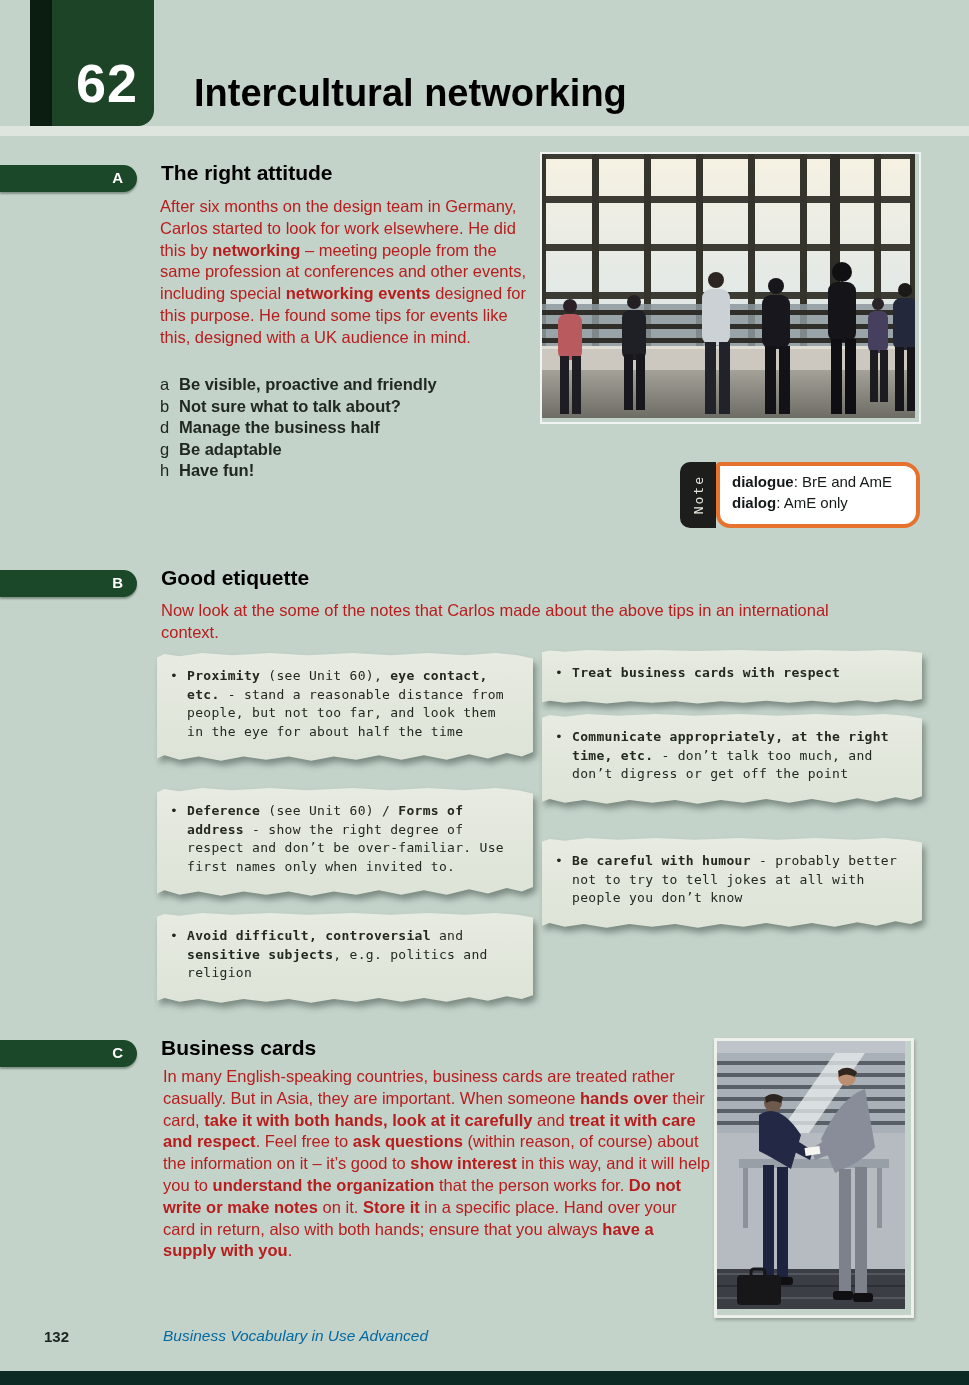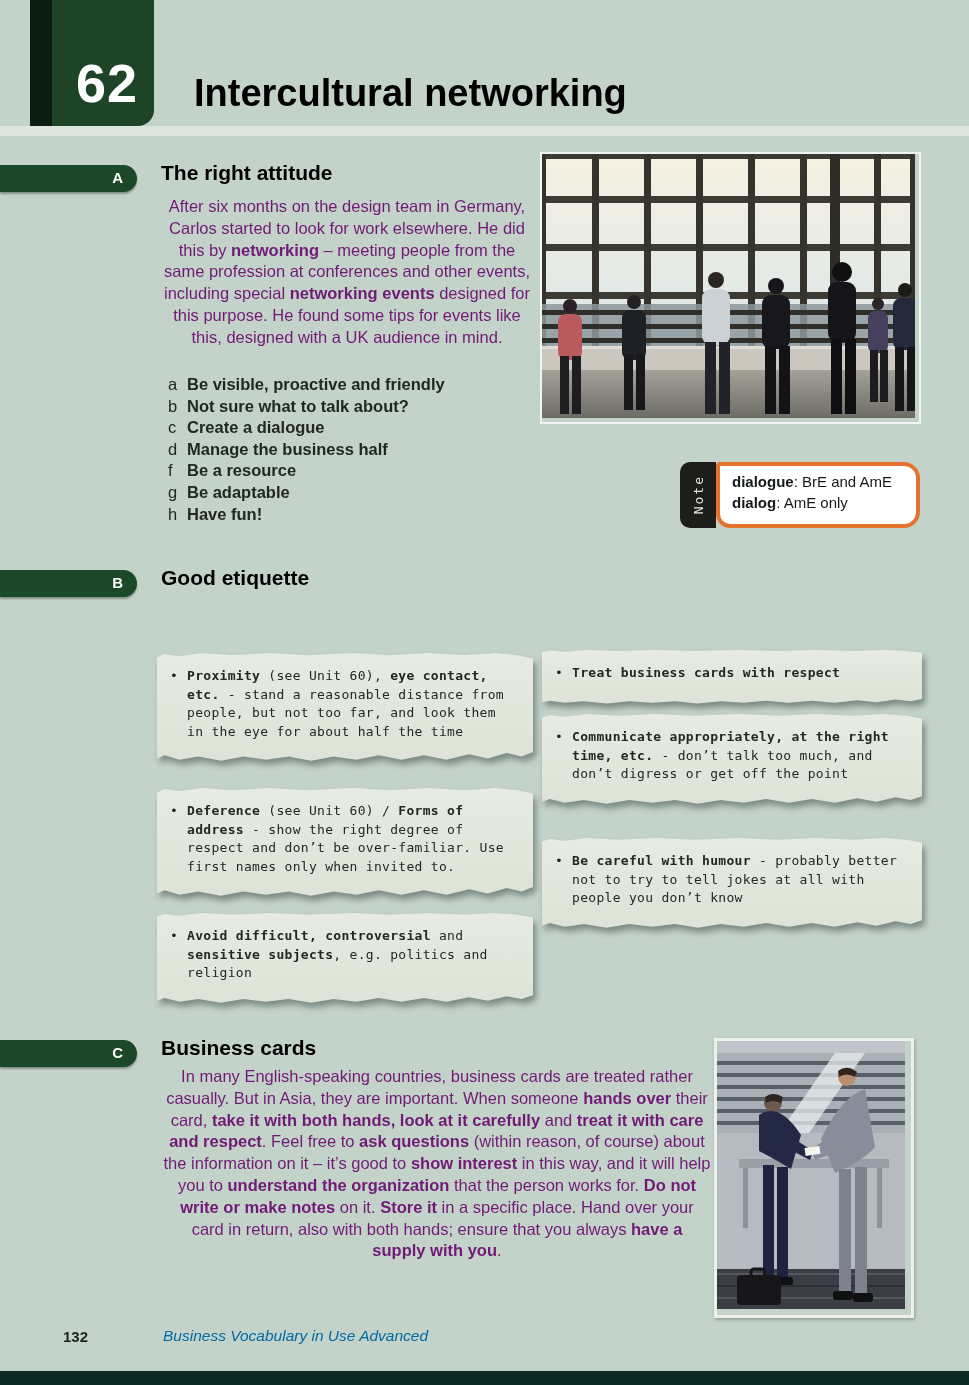"After six months on the" .body-par { color: #701a75 -> #b91c1c; text-align: center -> none }
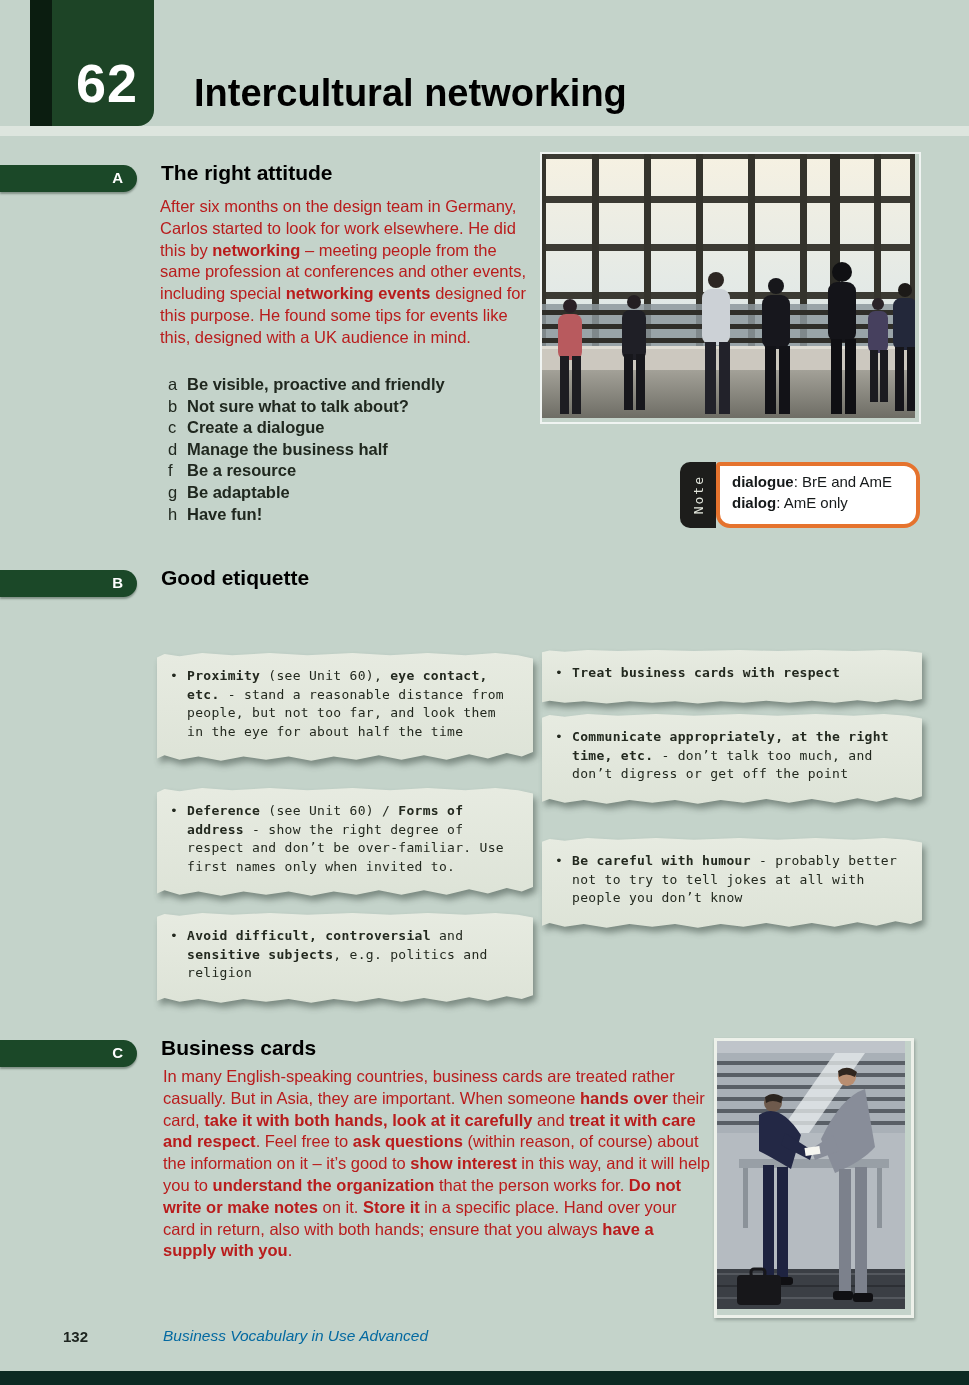"a Be visible, proactive and" .tip-row { margin-left: 8px -> none }
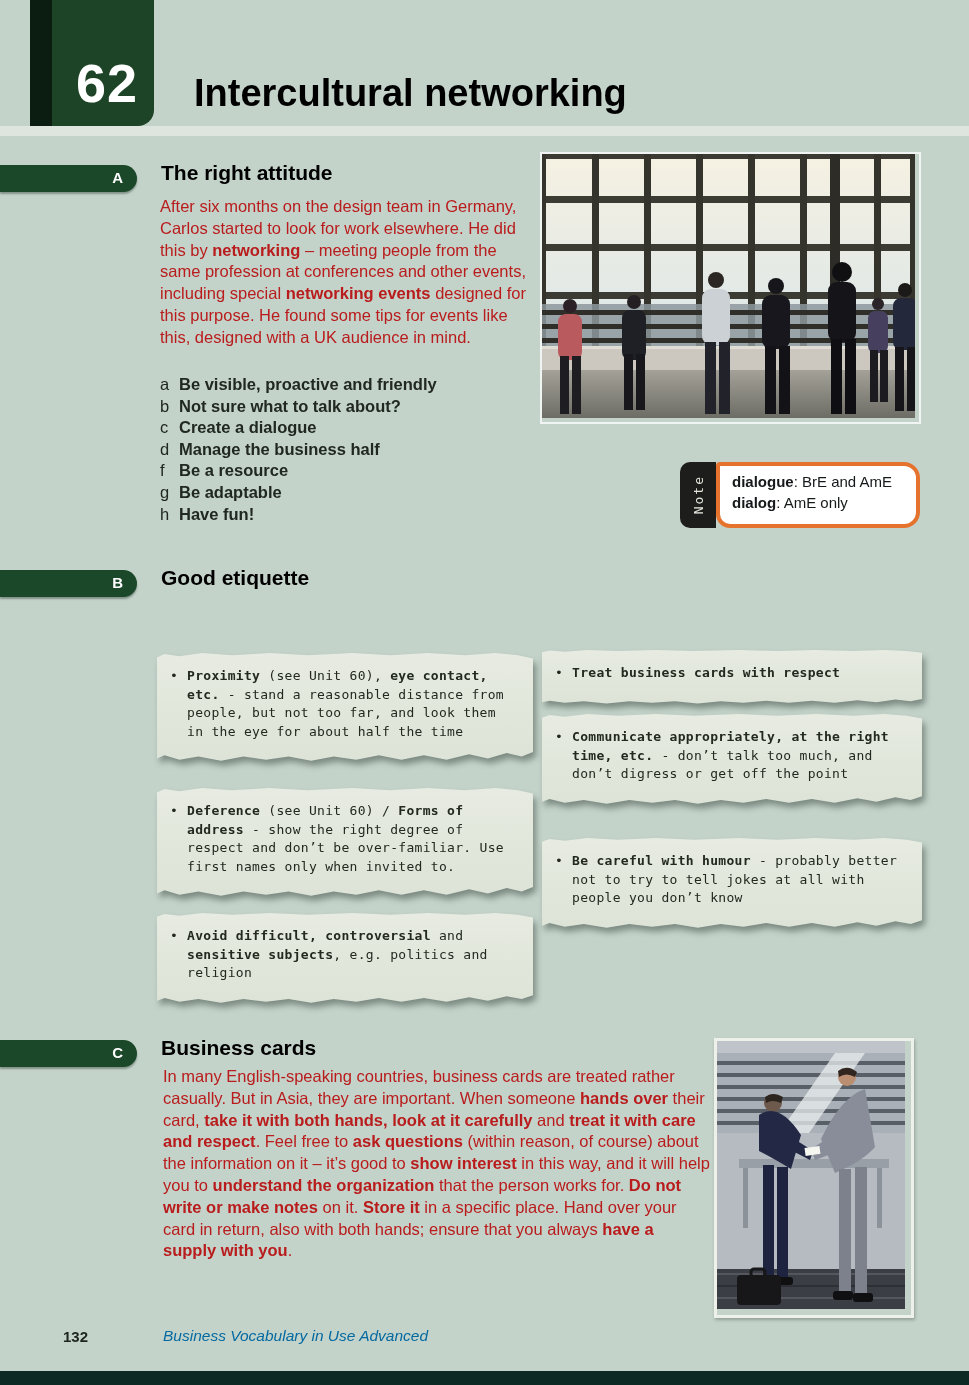"c Create a dialogue" div.tip-row { html: <div><span>c</span><span>Create a dialogue</span></div> -> none }
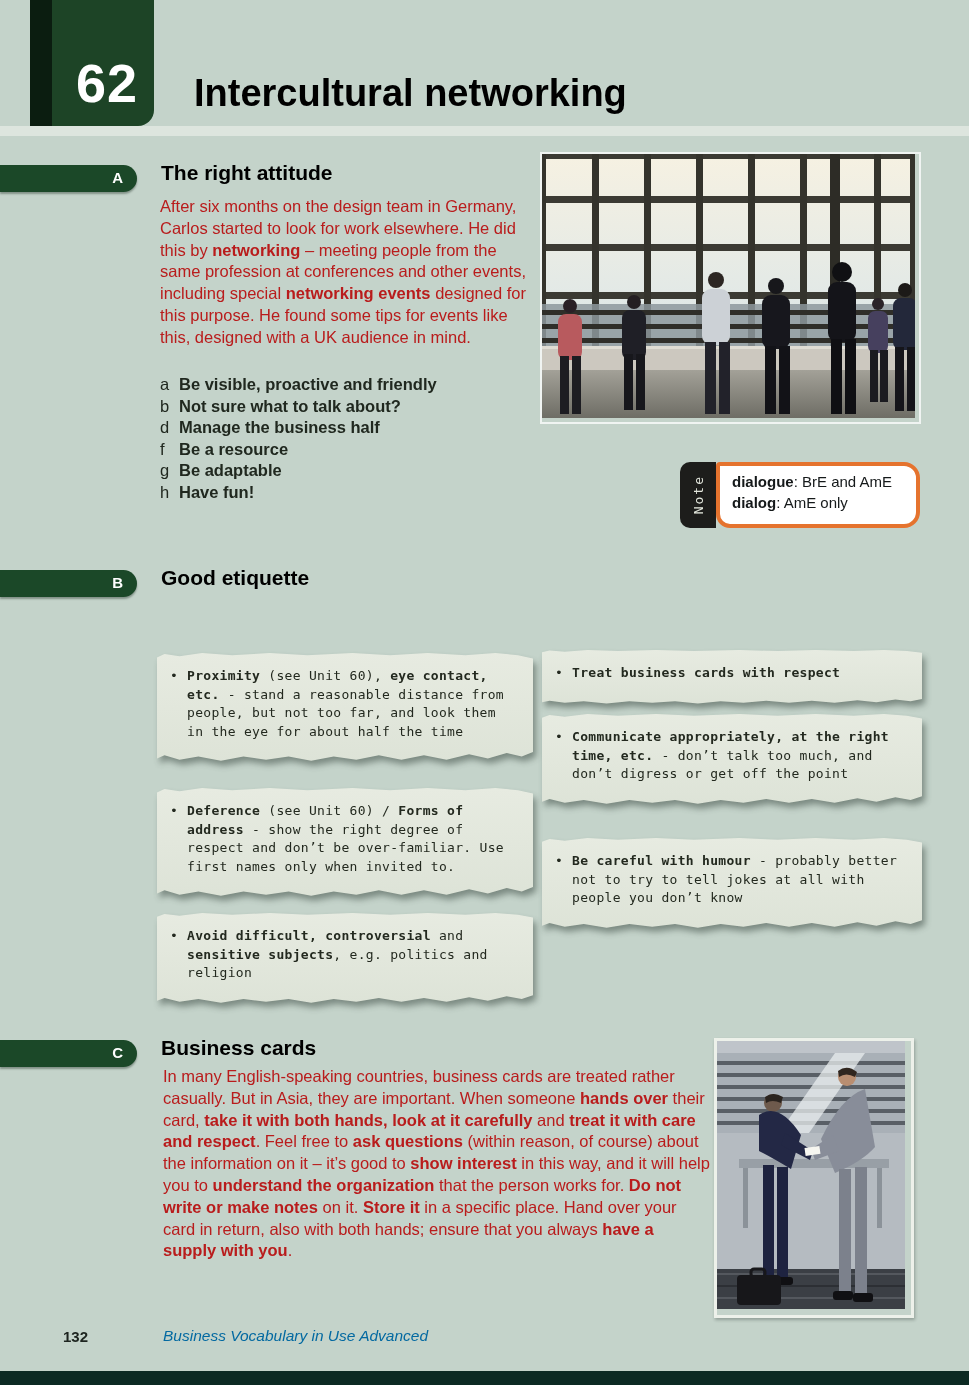"f Be a resource" div.tip-row { html: <div><span>f</span><span>Be a resource</span></div> -> none }
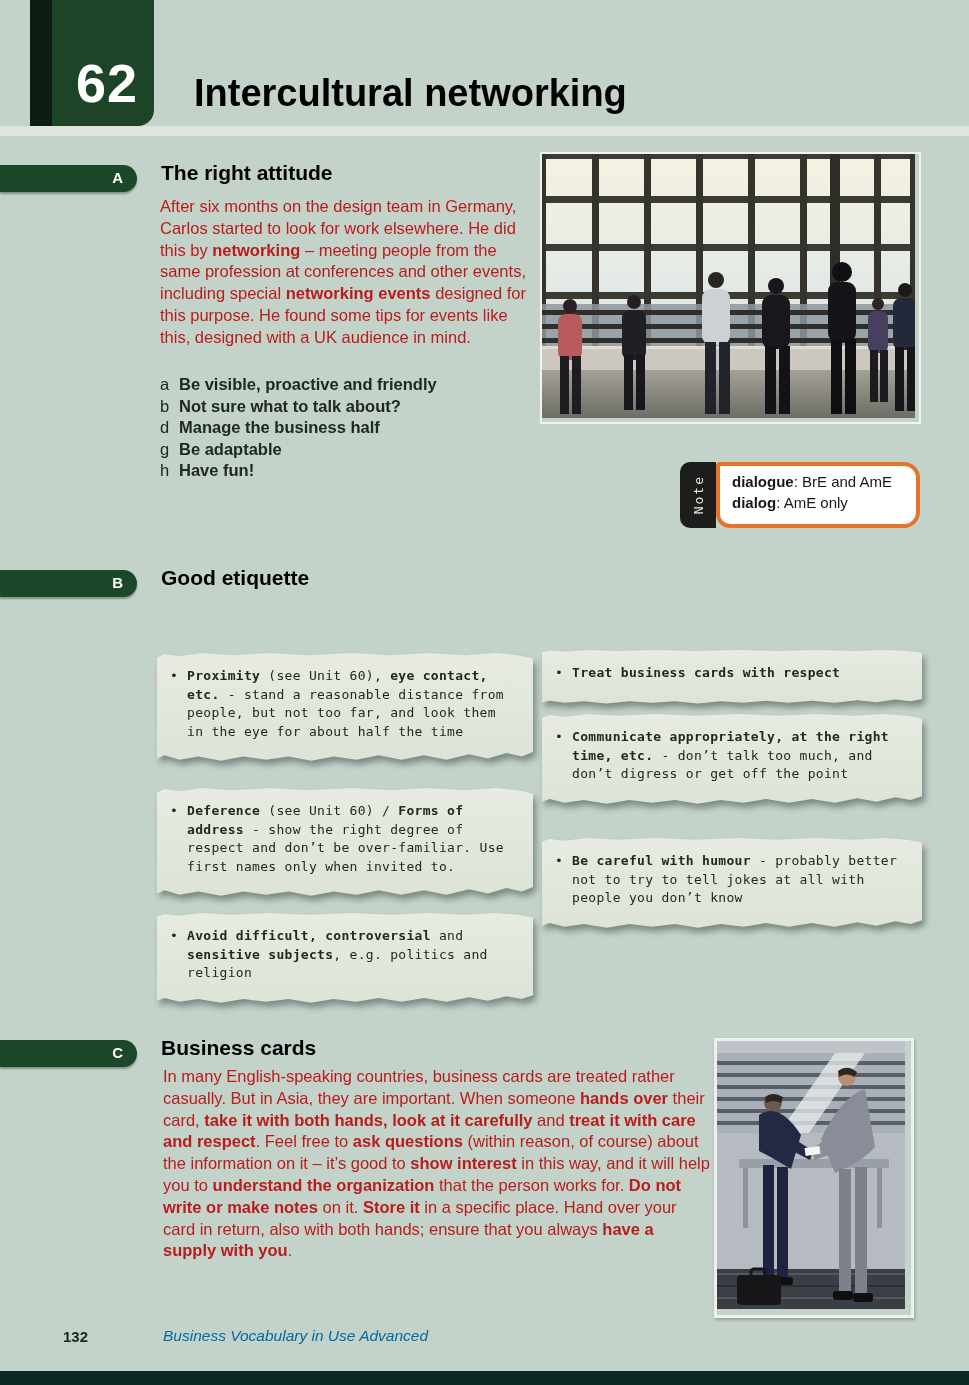"Now look at the some" div.body-par { html: none -> <div>Now look at the some of the notes that Carlos made about the above tips in an international context.</div> }
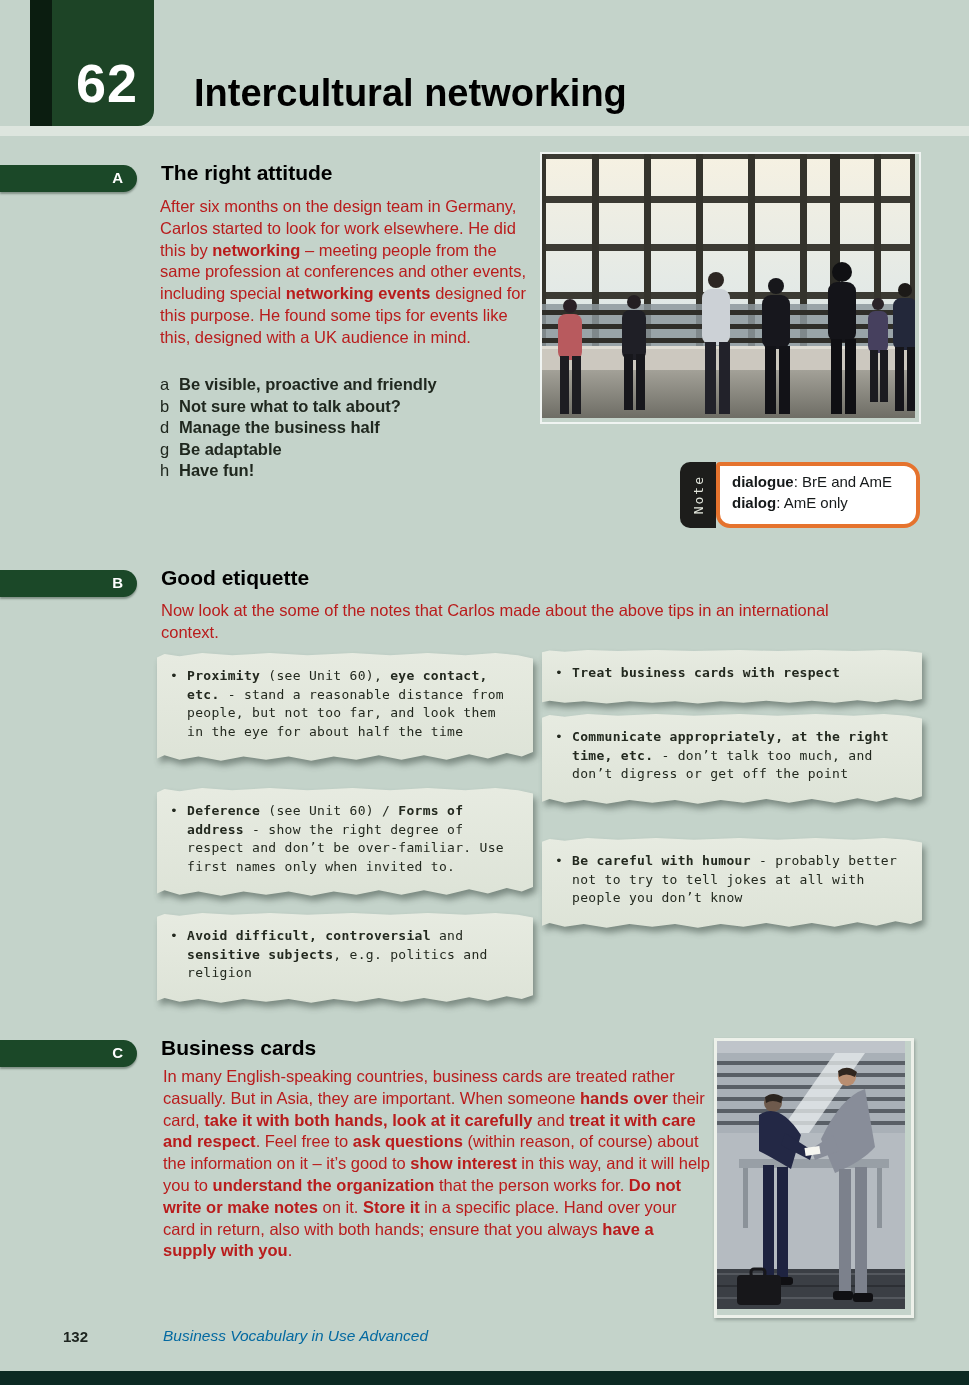"132" .footer-num { left: 63px -> 44px }
